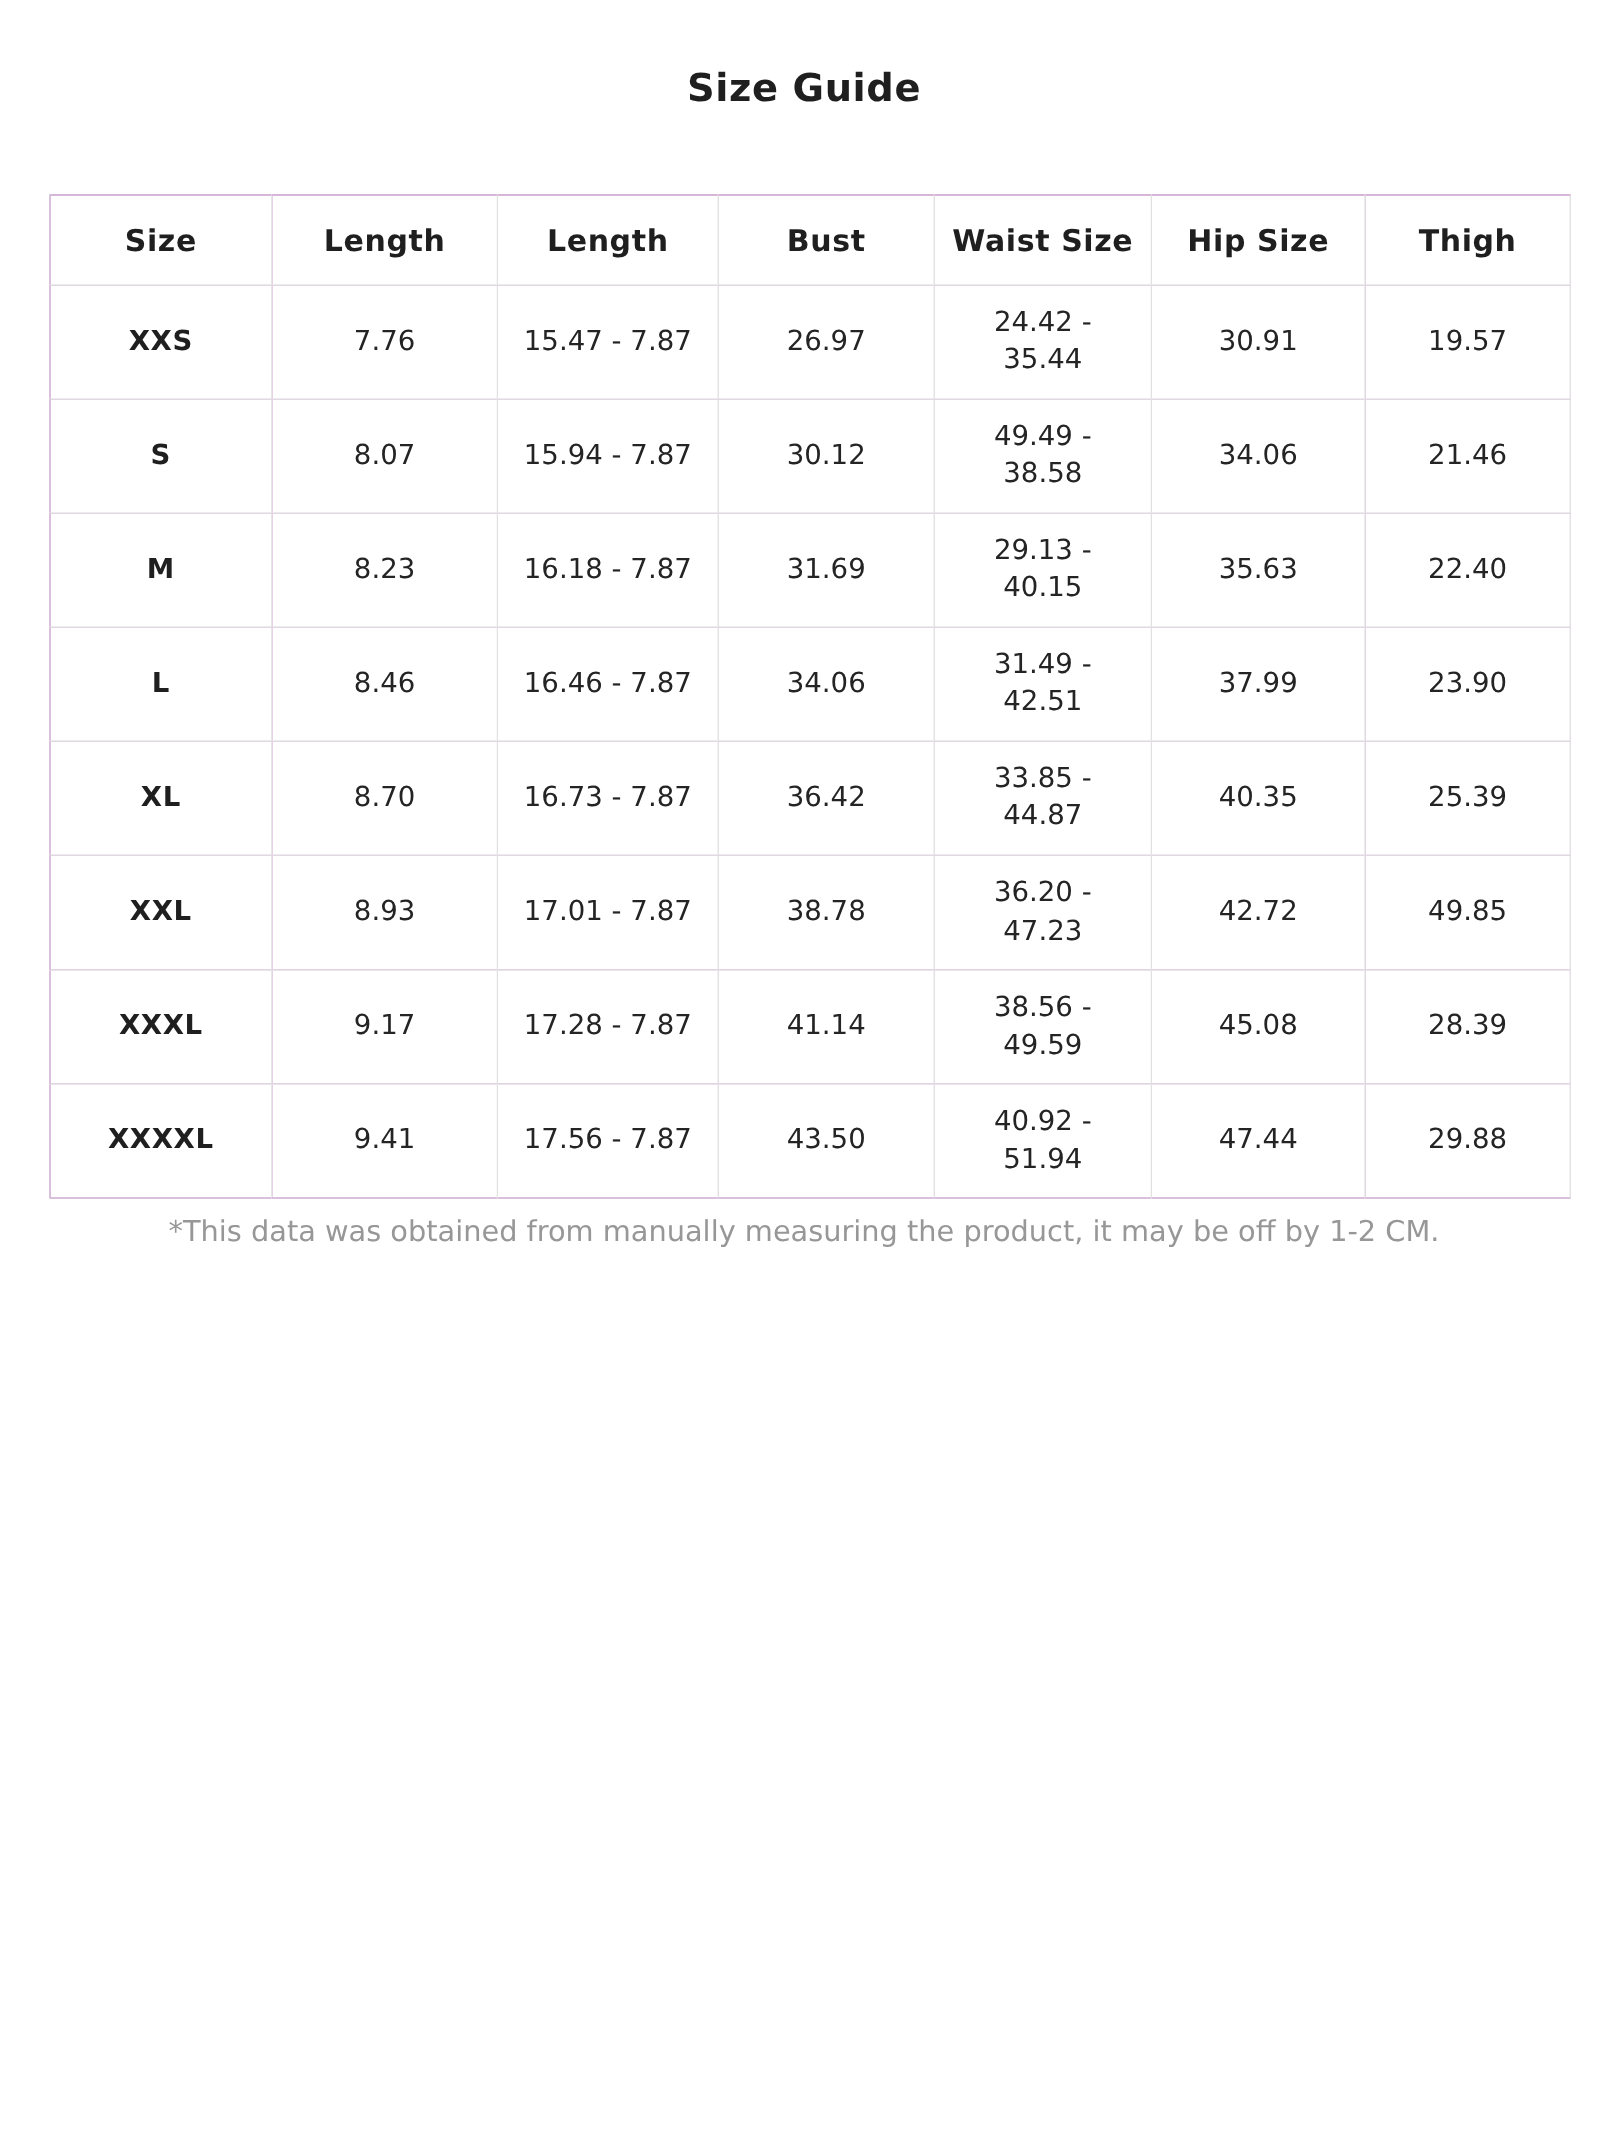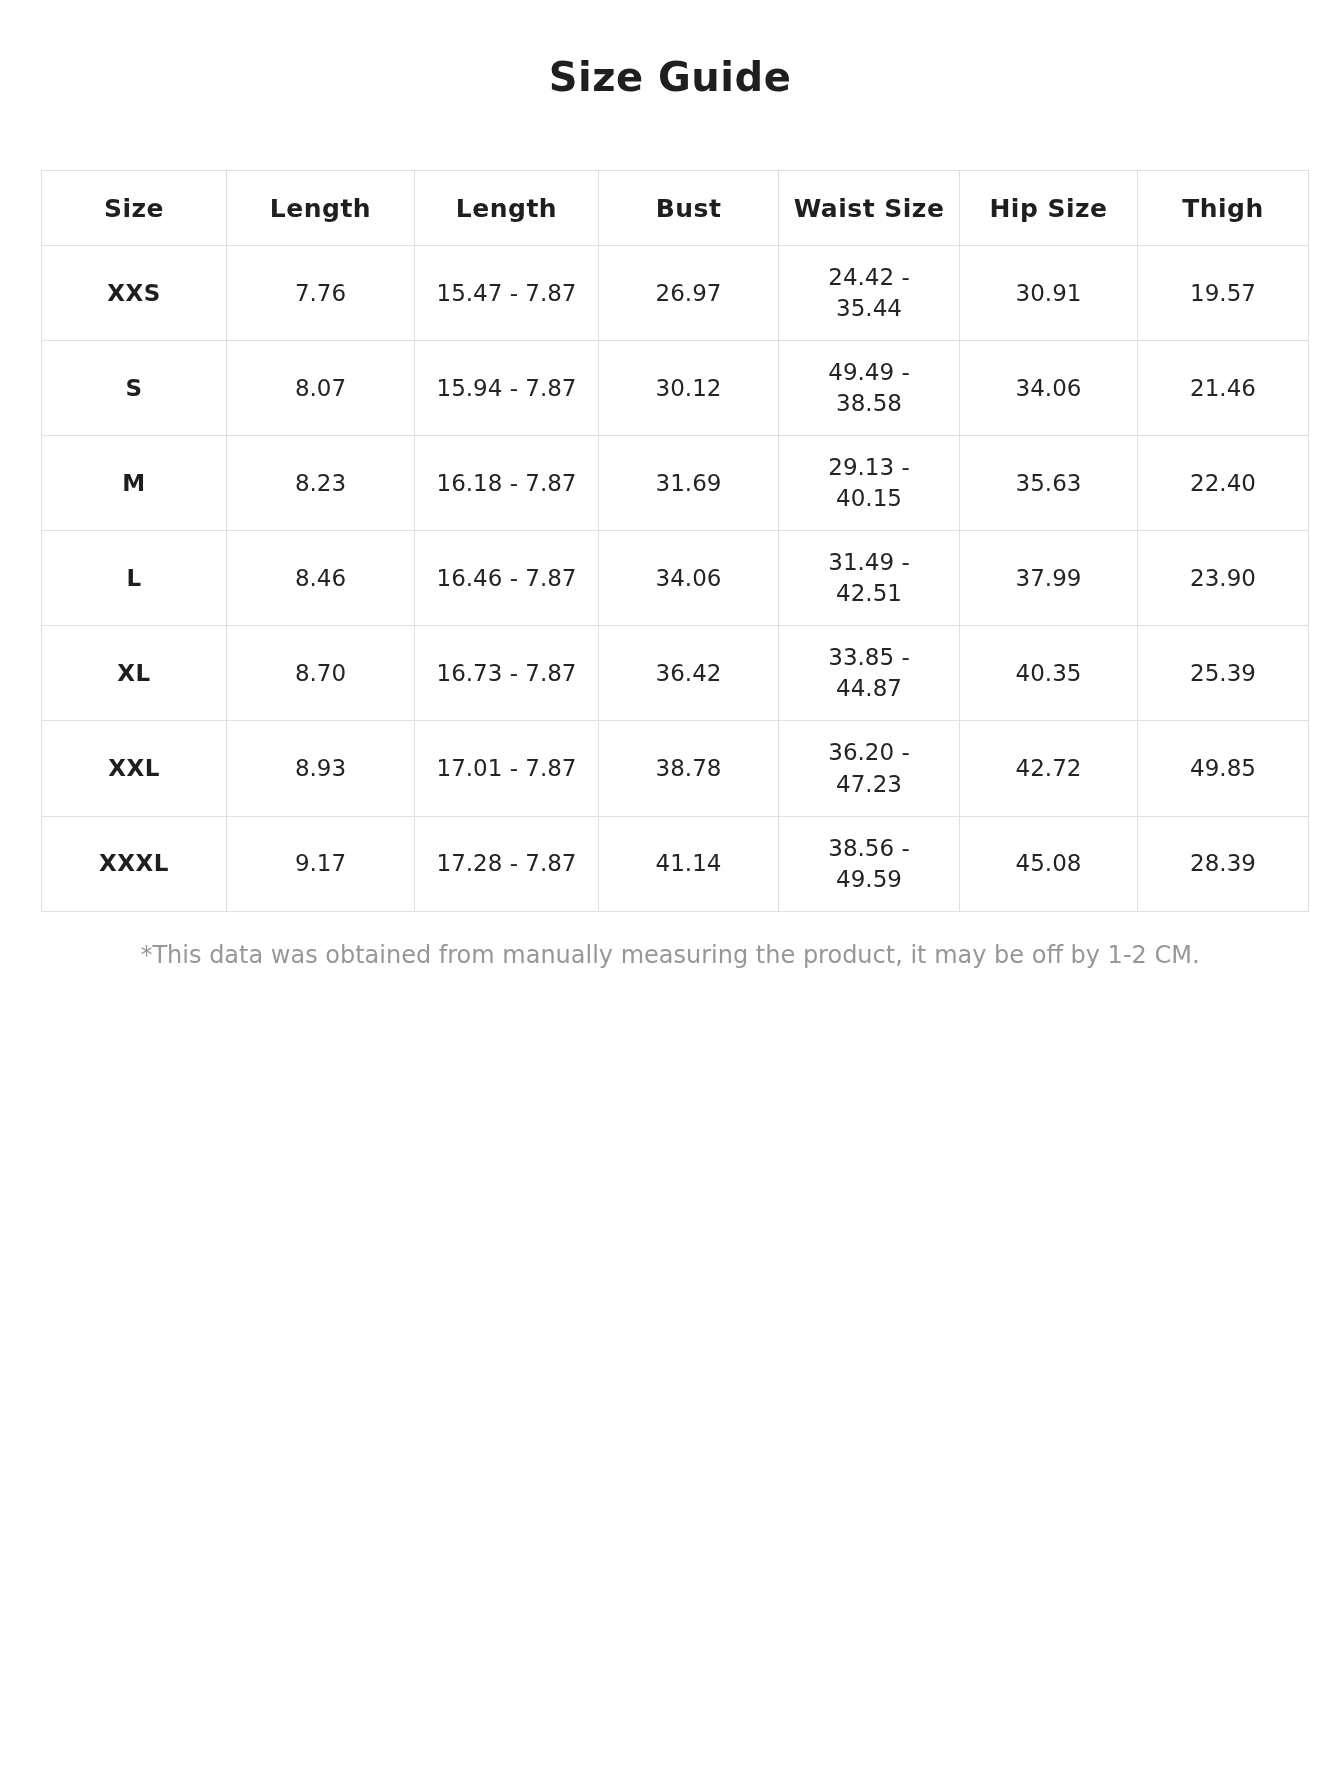"Size Guide" .page-title { font-size: 40px -> 32px }
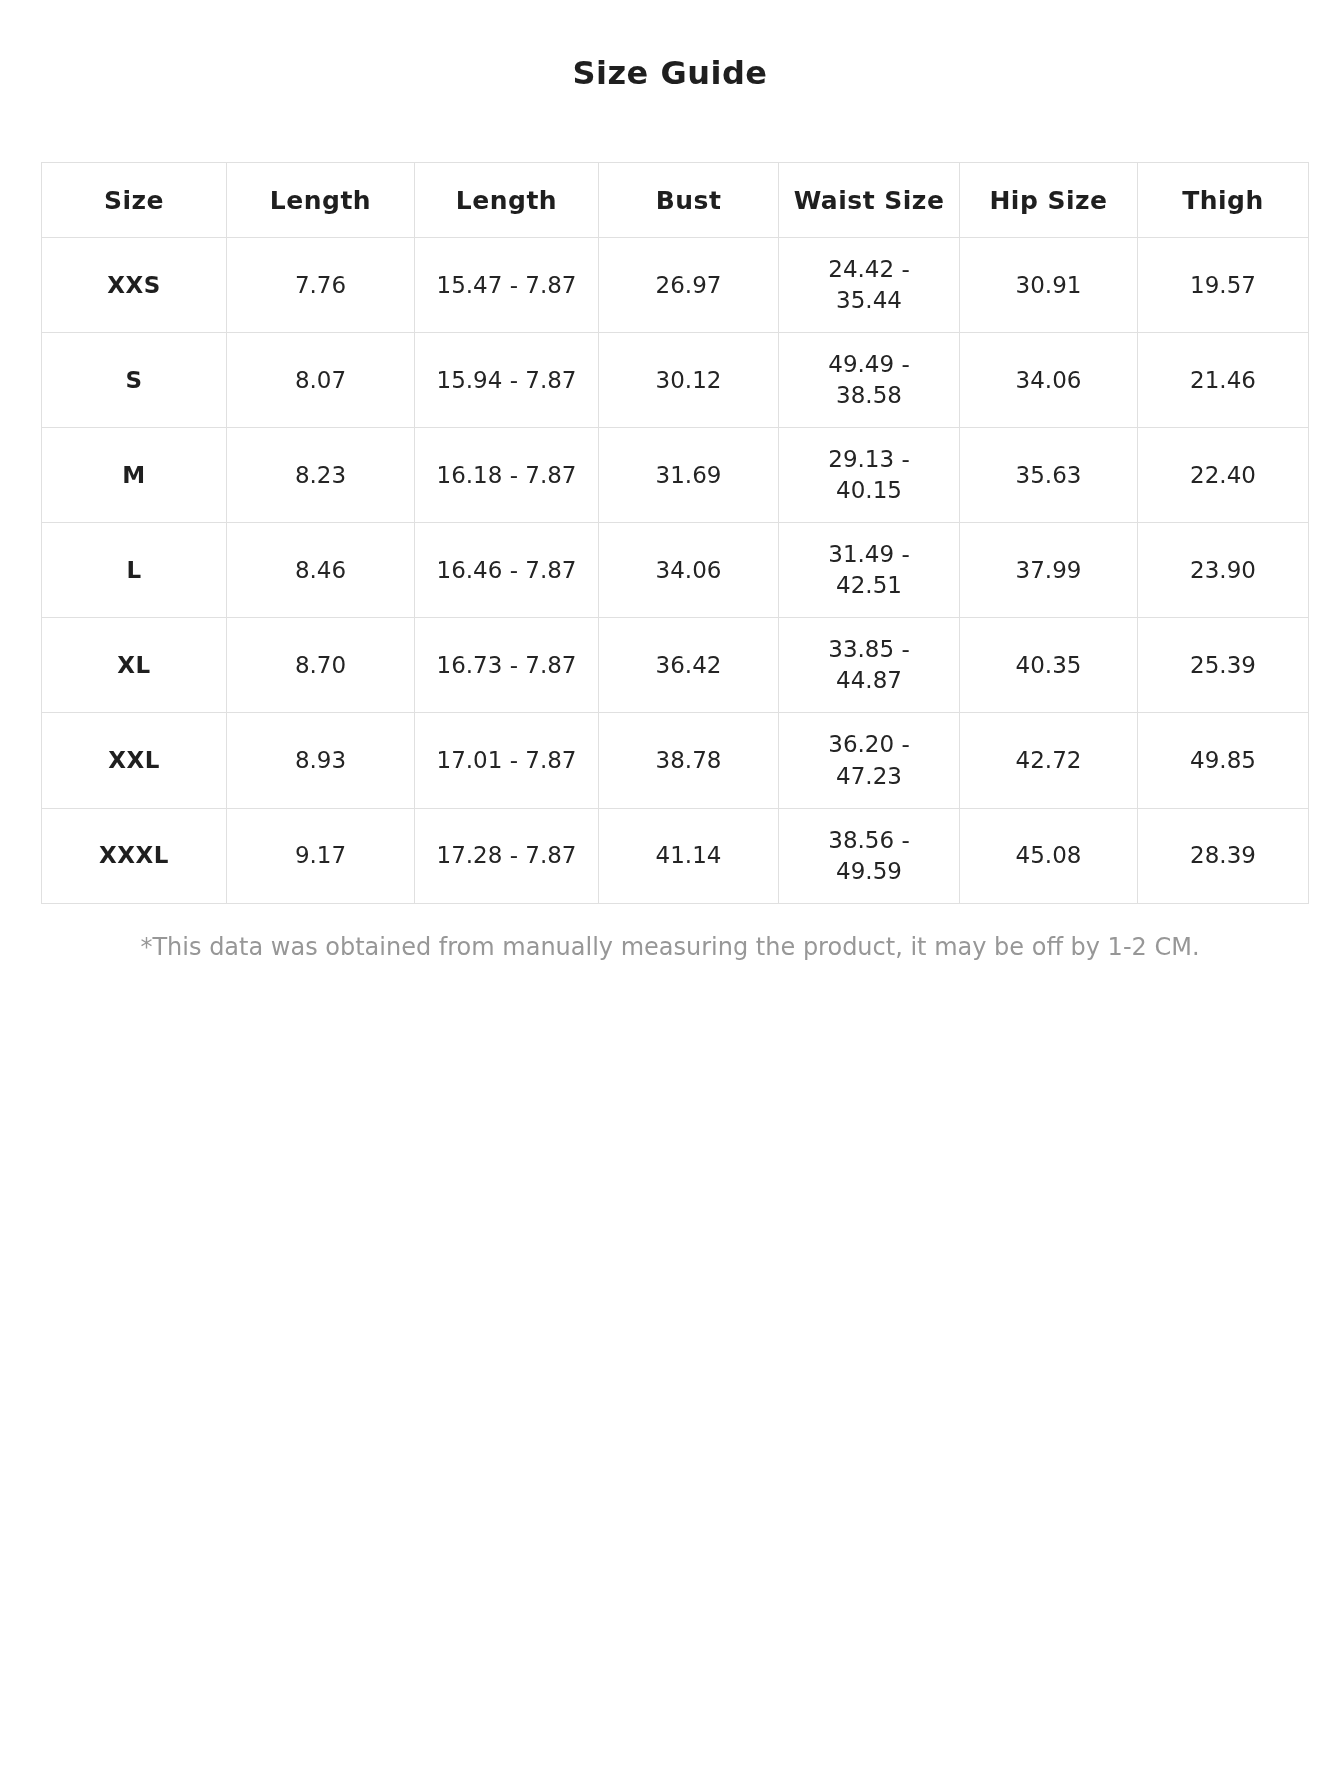"XXXXL" tr { html: none -> <tr> <td>XXXXL</td> <td>9.41</td> <td>17.56 - 7.87</td> <td>43.50</td> <td>40.92 - 51.94</td> <td>47.44</td> <td>29.88</td> </tr> }
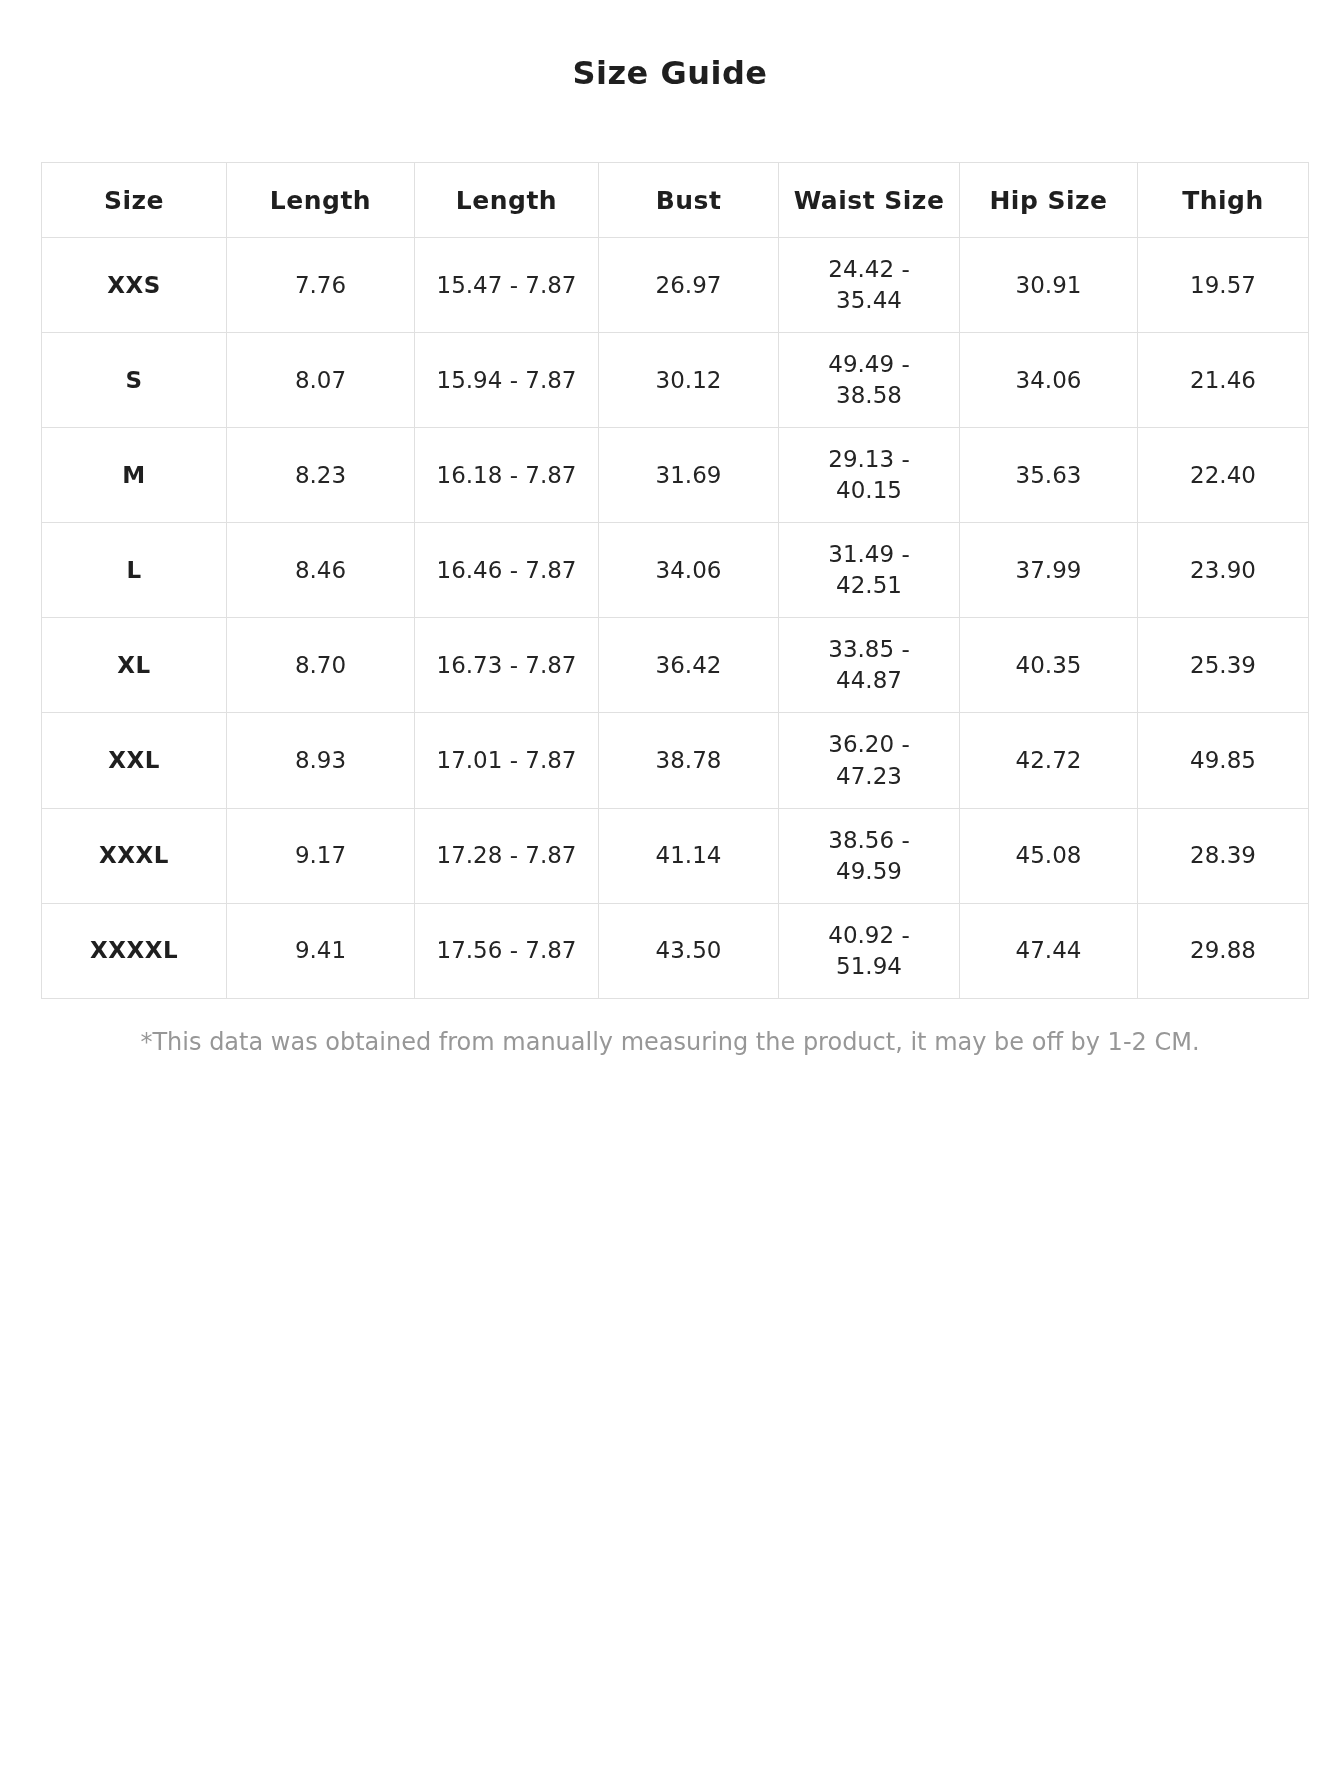"*This data was obtained from" .footnote { margin-top: 29px -> 13px }
